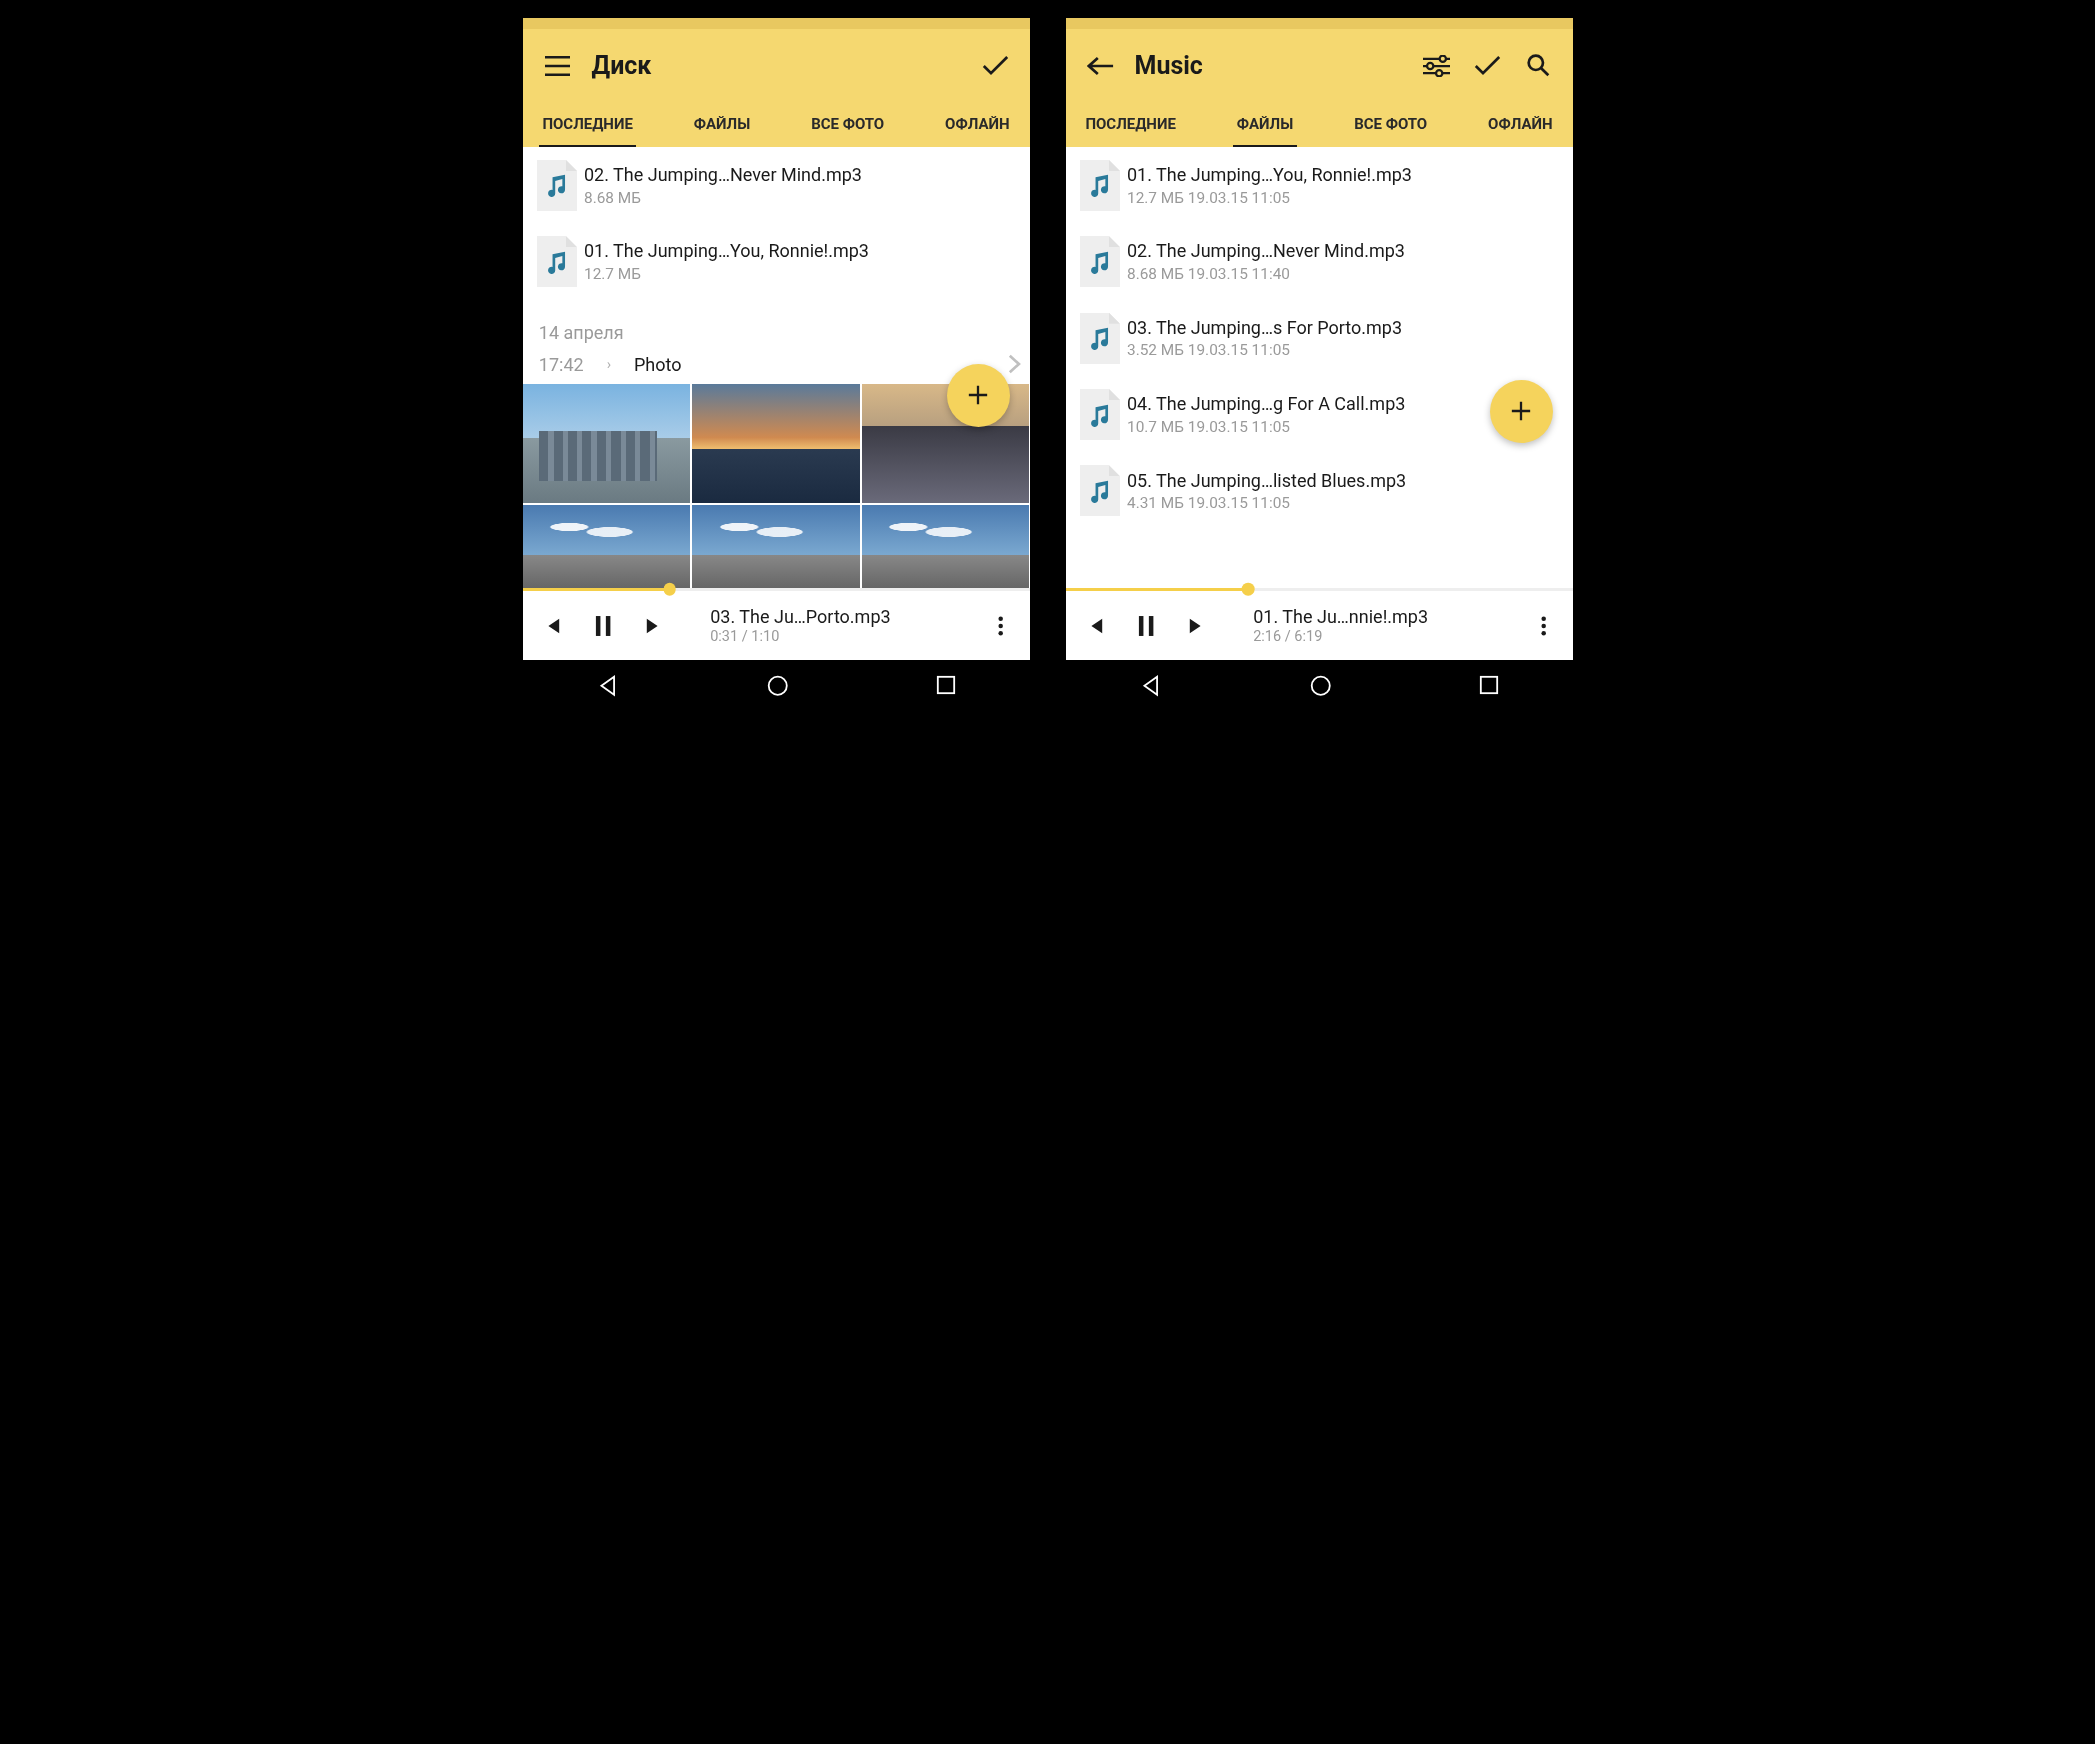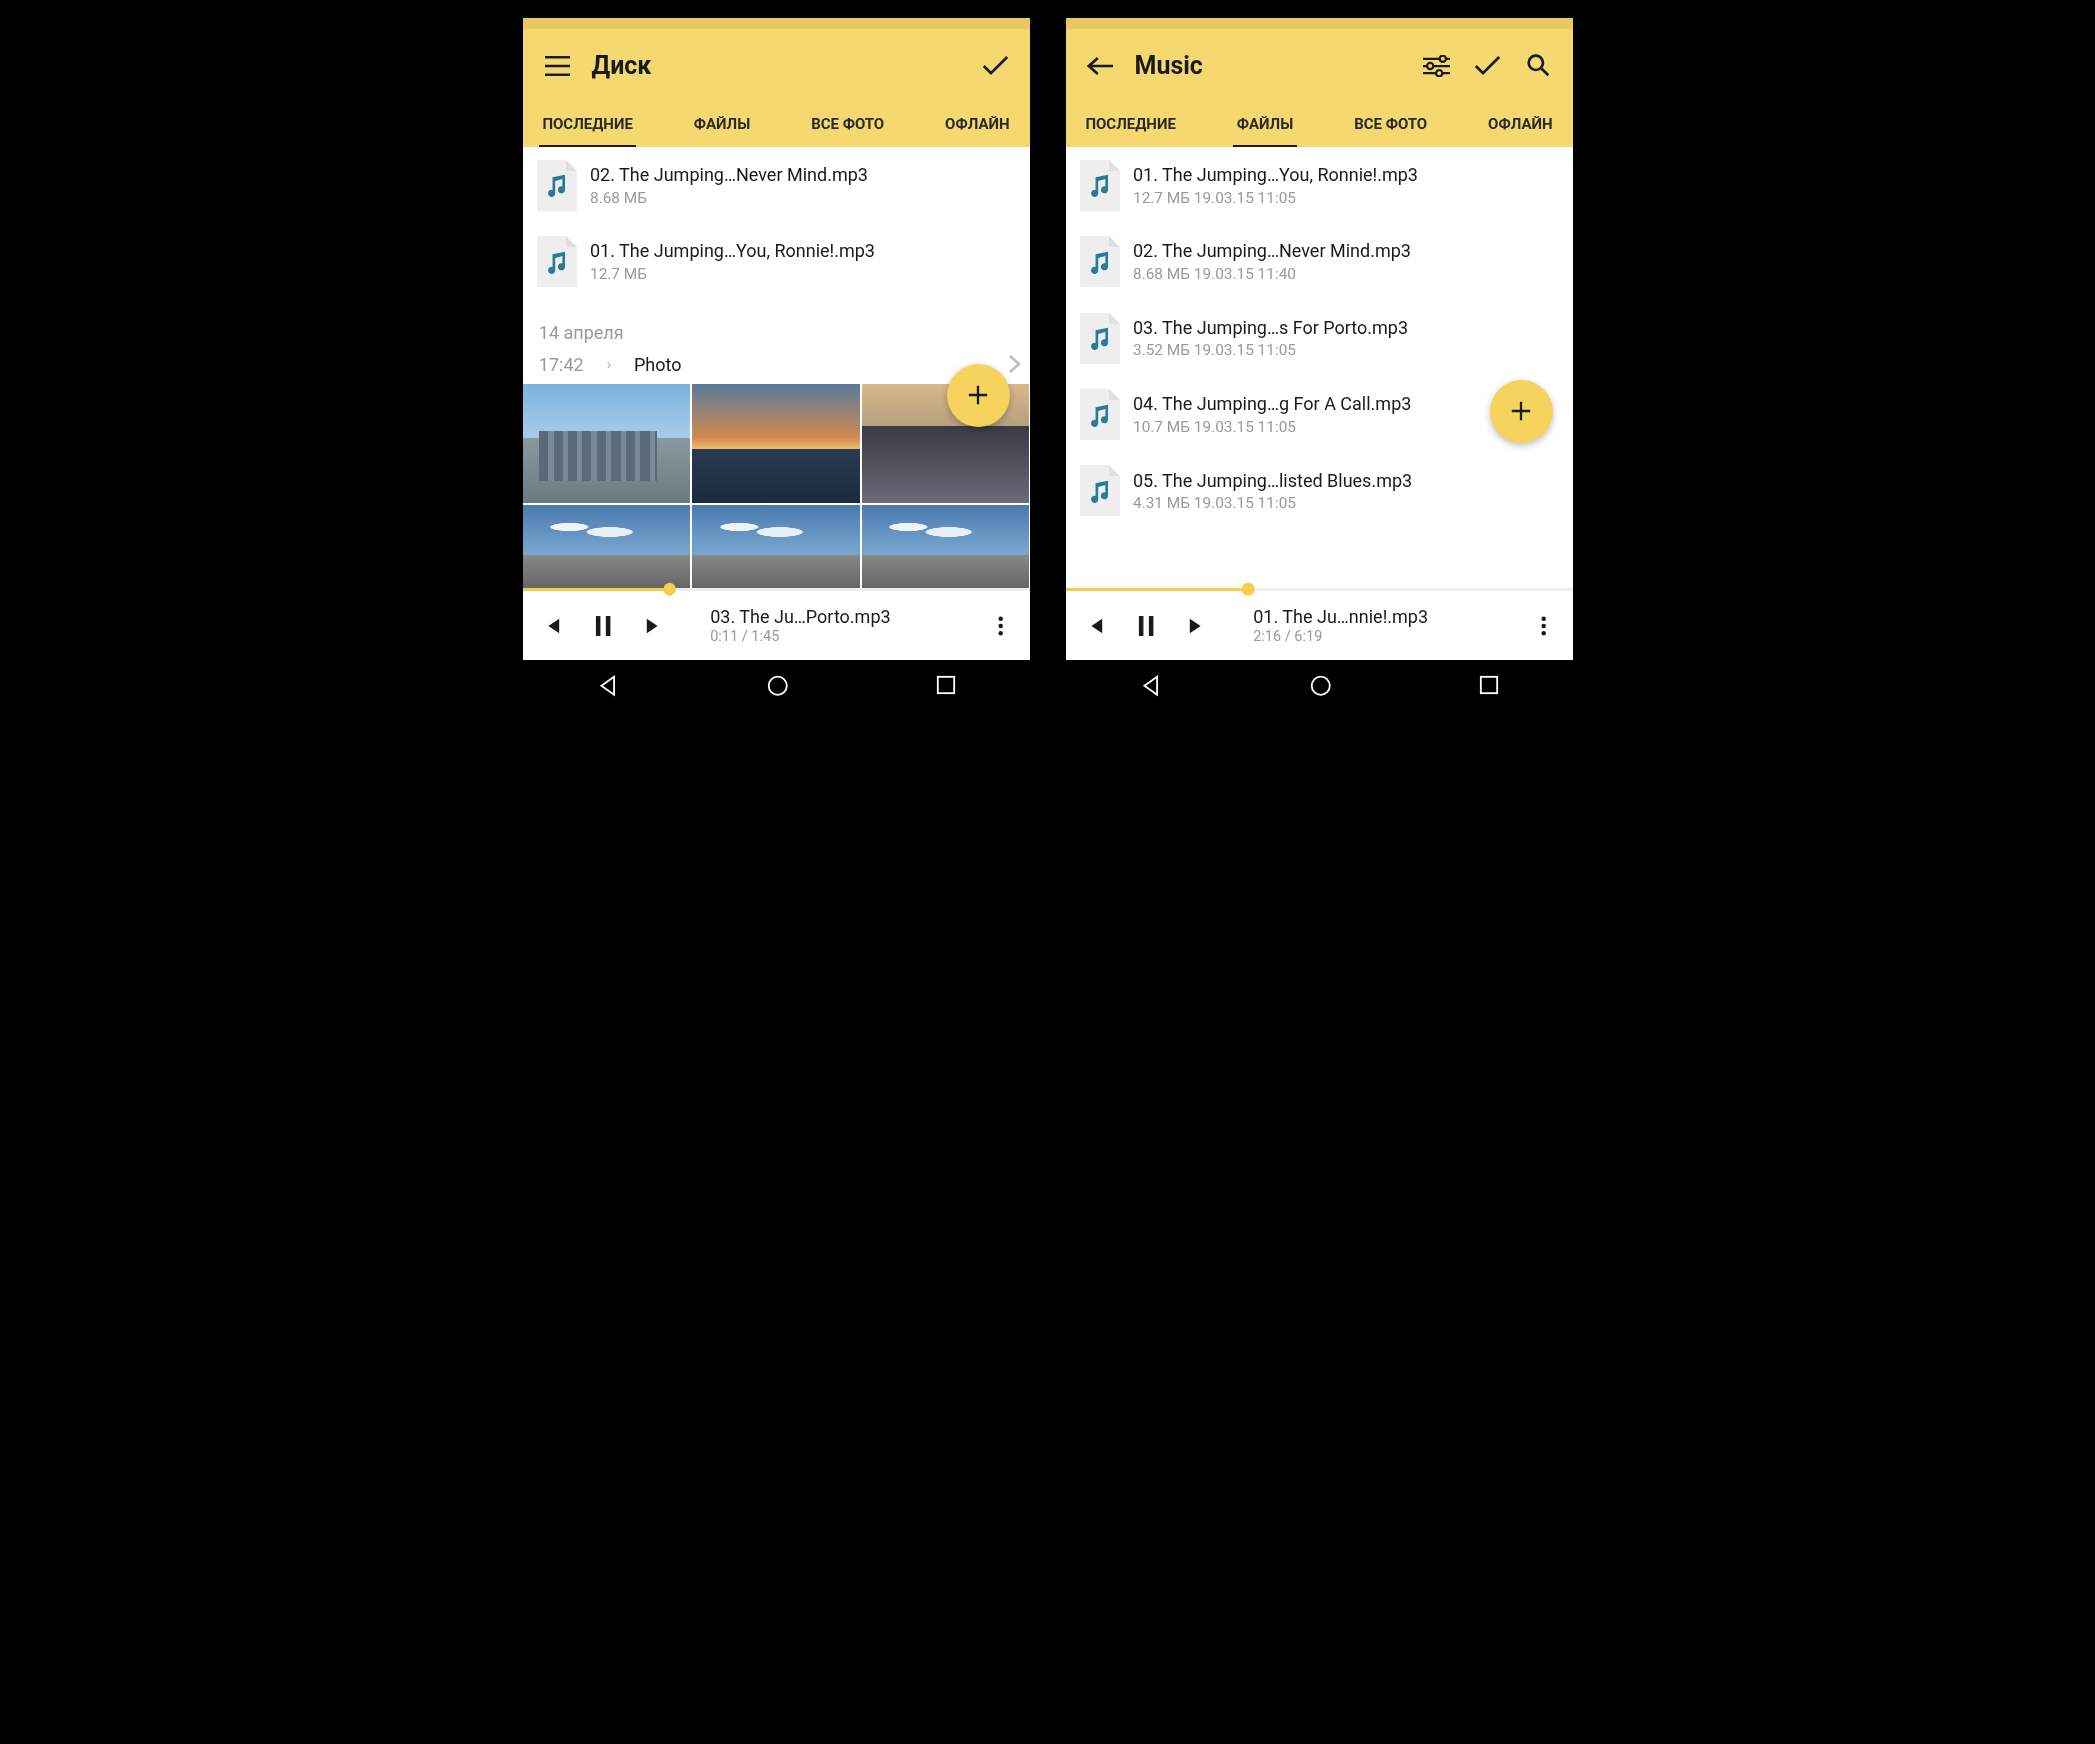"02. The Jumping…Never Mind.mp3" .file-row { gap: 13px -> 7px }
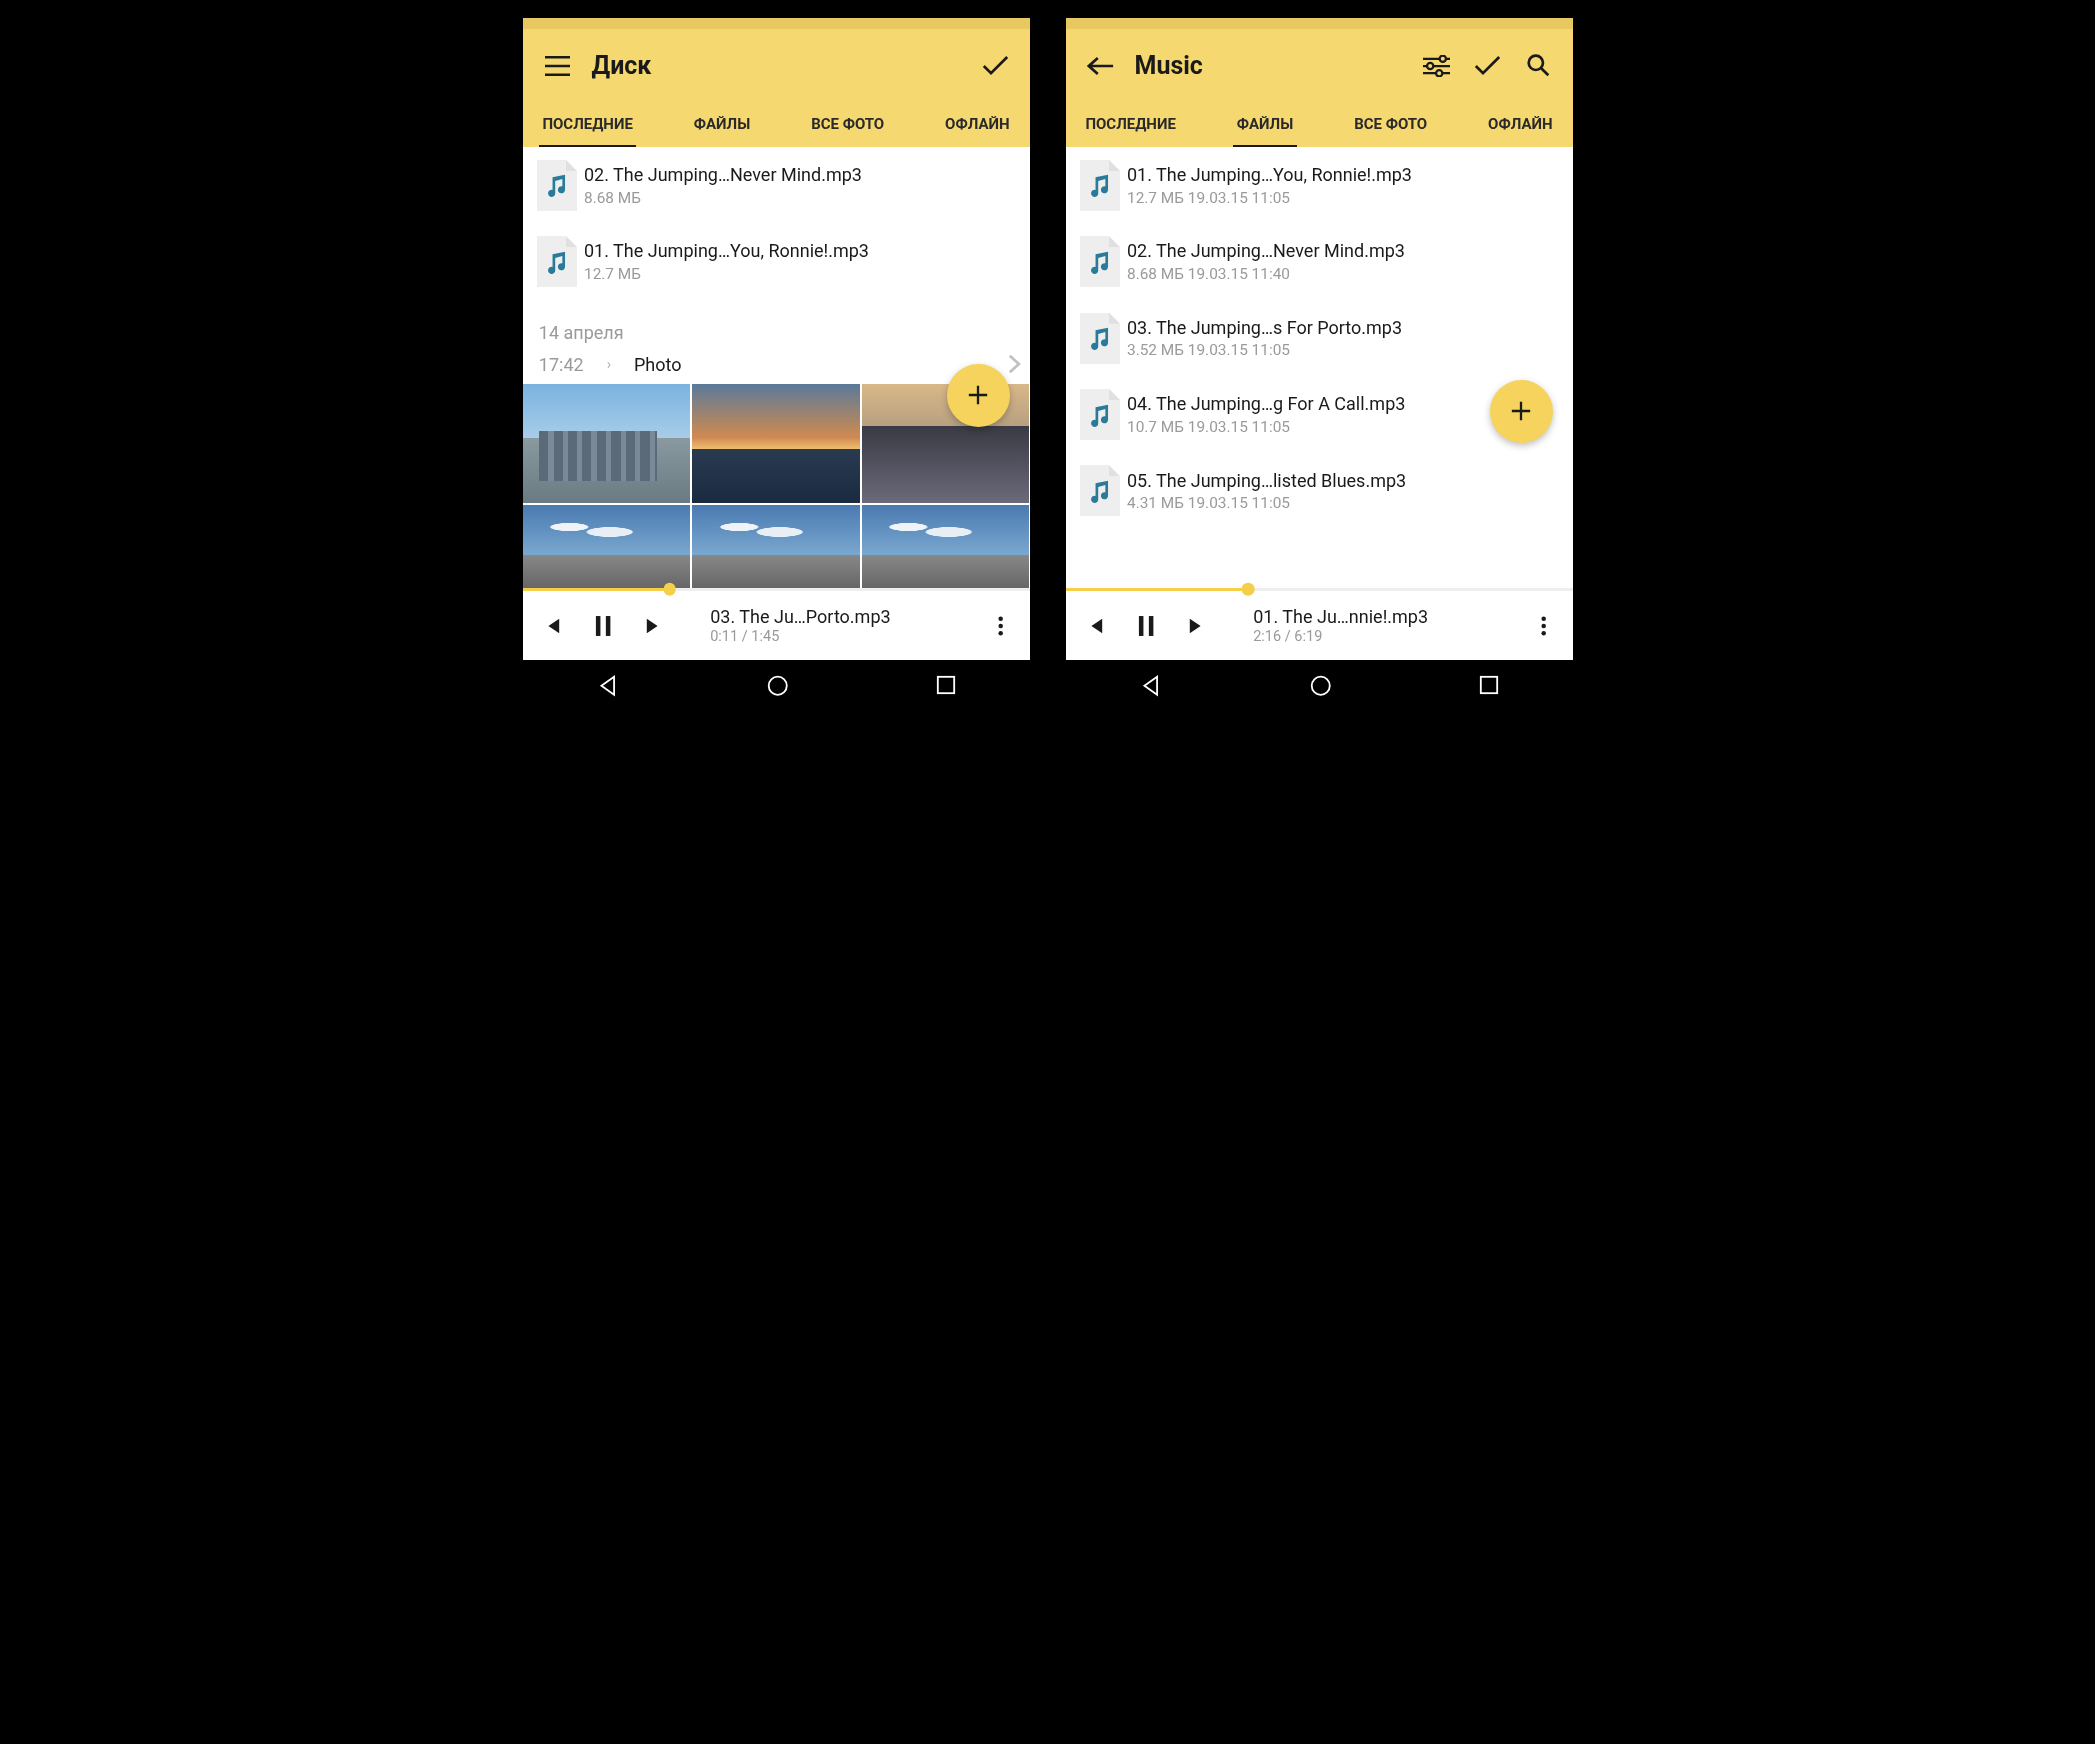"0:11 / 1:45" div.player-time { text: 0:11 / 1:45 -> 0:31 / 1:10 }
